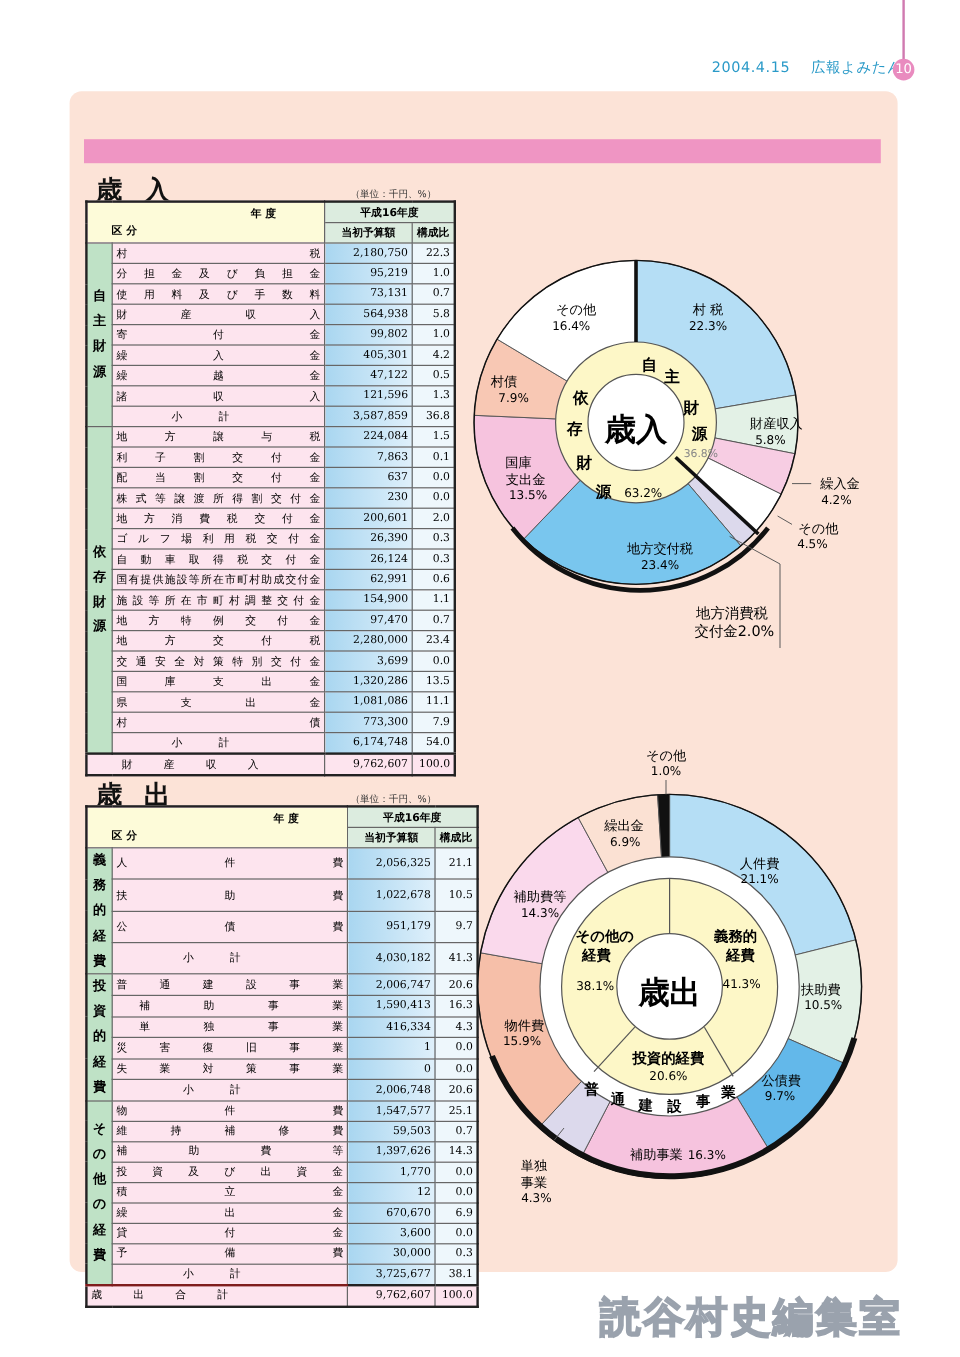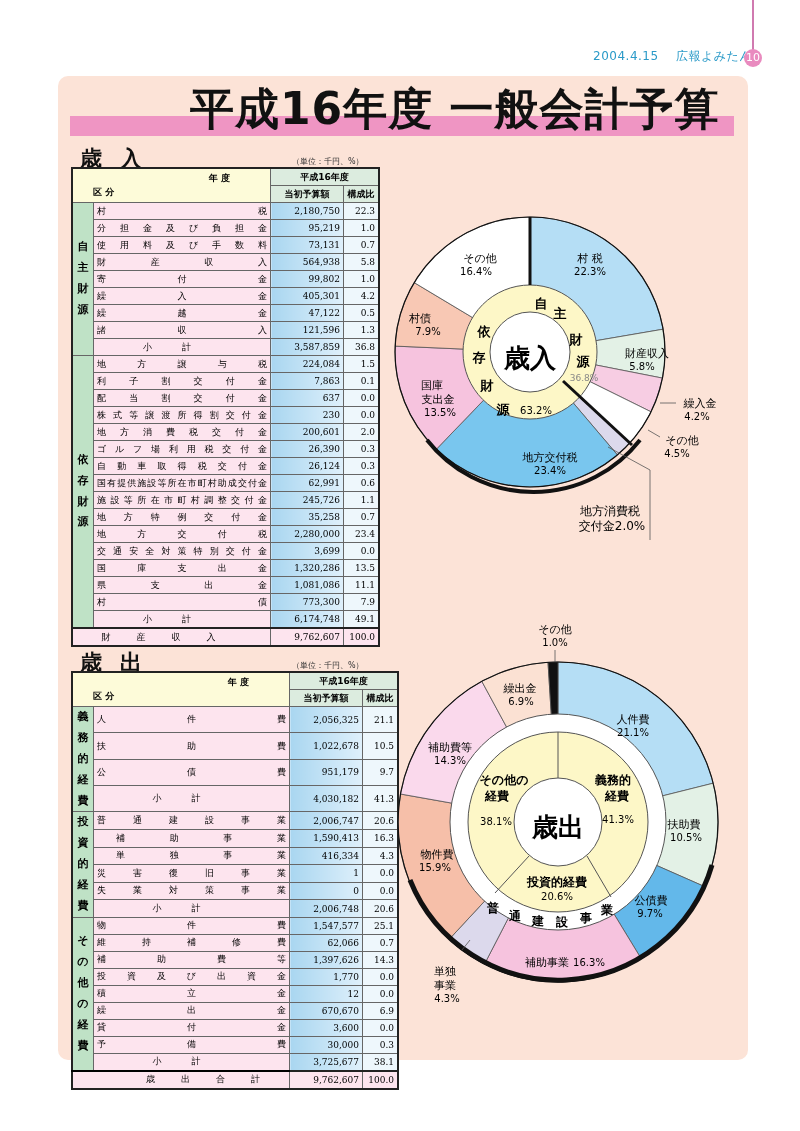"平成16年度 一般会計予算" div.title { html: <div>平成16年度 一般会計予算</div> -> none }
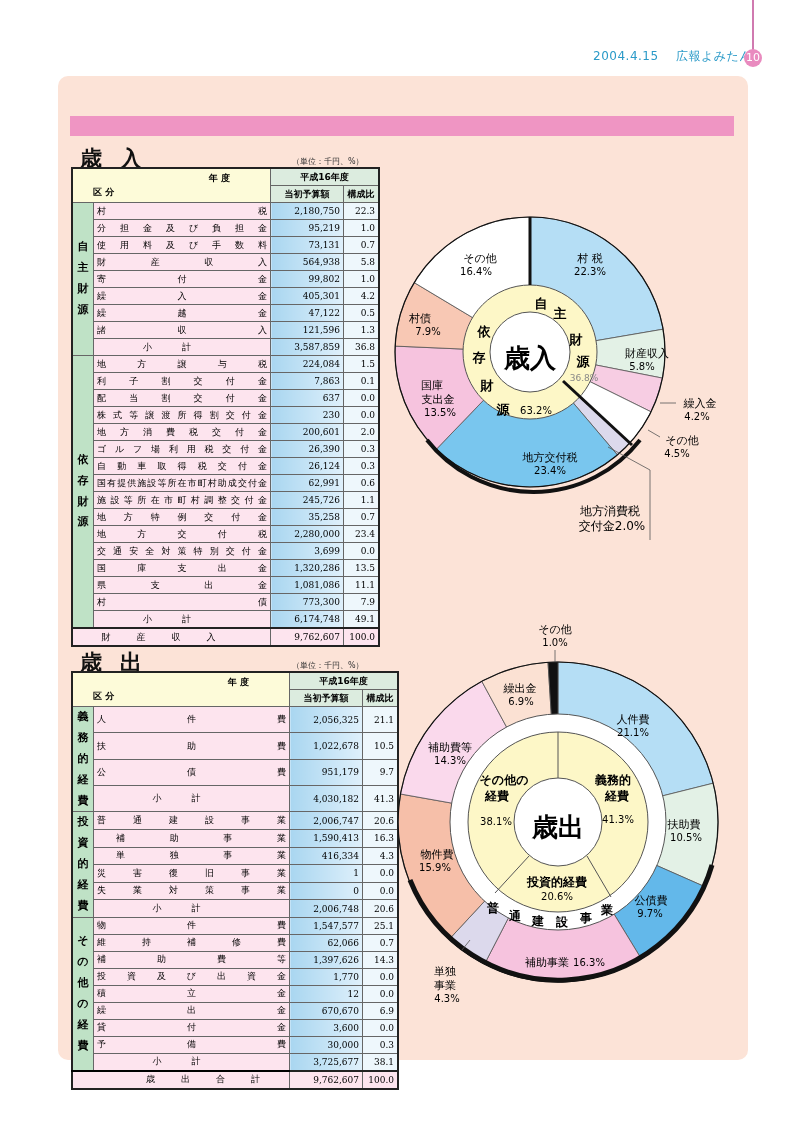"245,726" td.amt { text: 245,726 -> 154,900 }
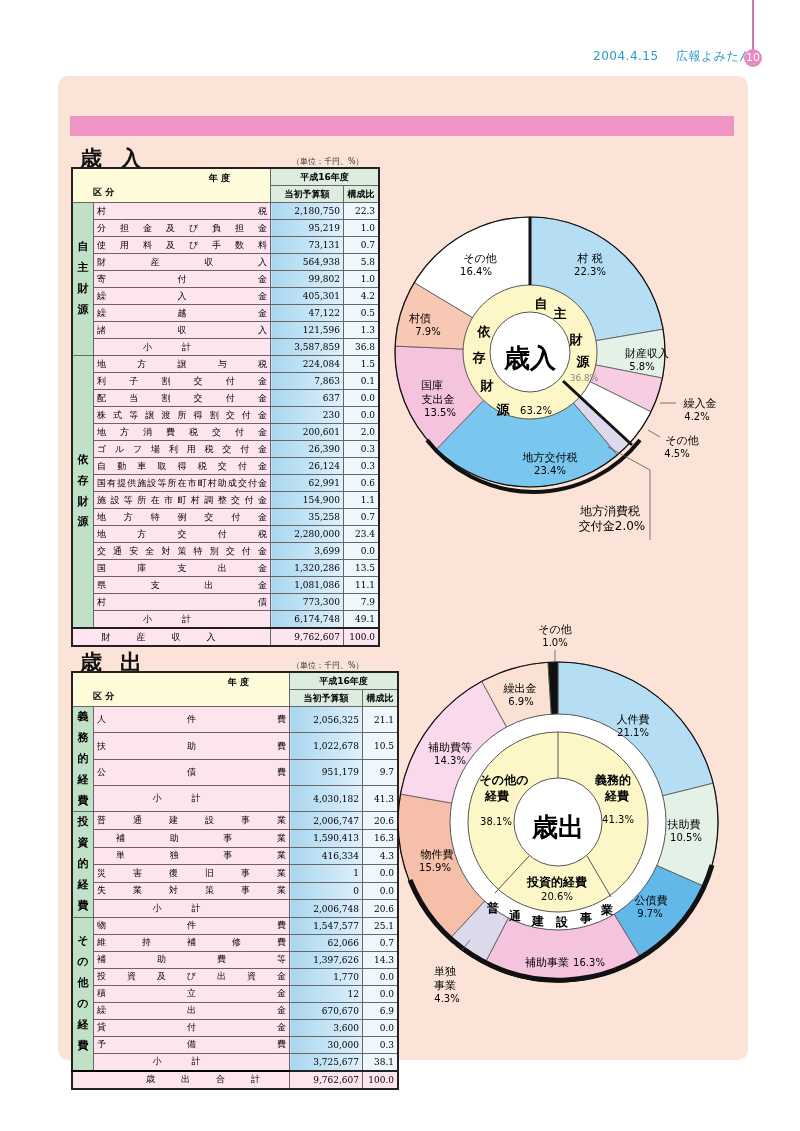"35,258" td.amt { text: 35,258 -> 97,470 }
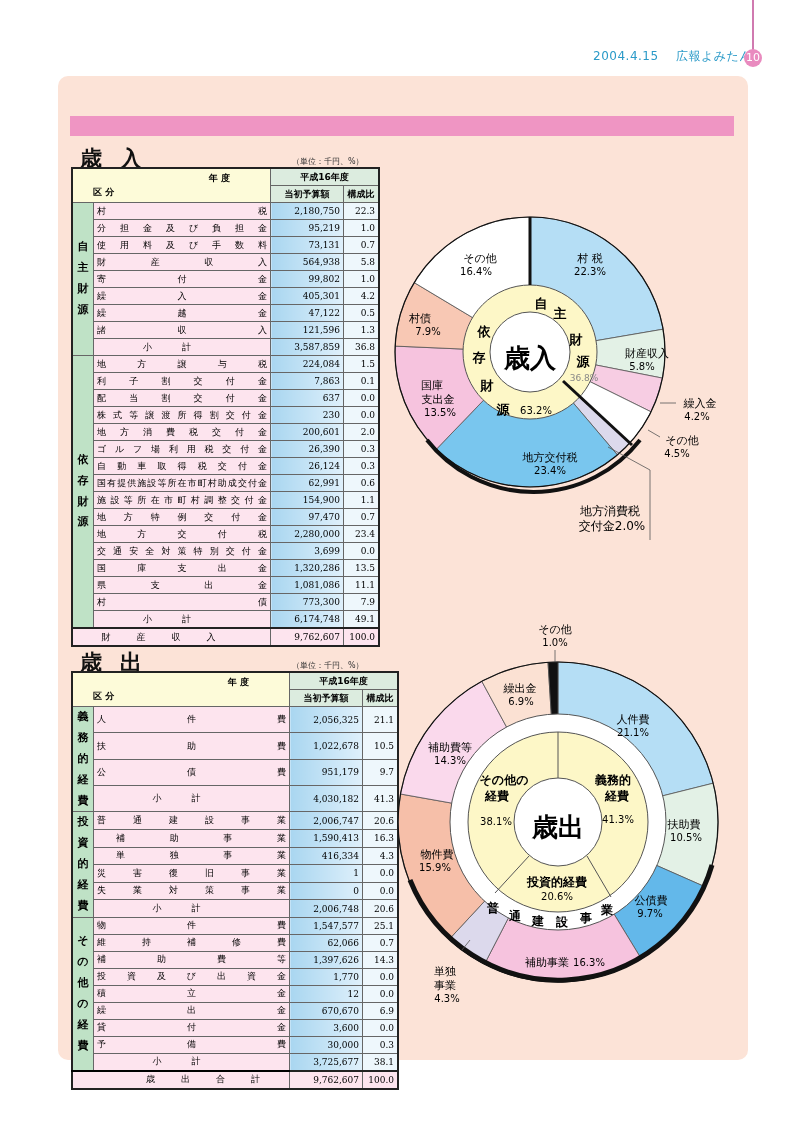"49.1" td.pct { text: 49.1 -> 54.0 }
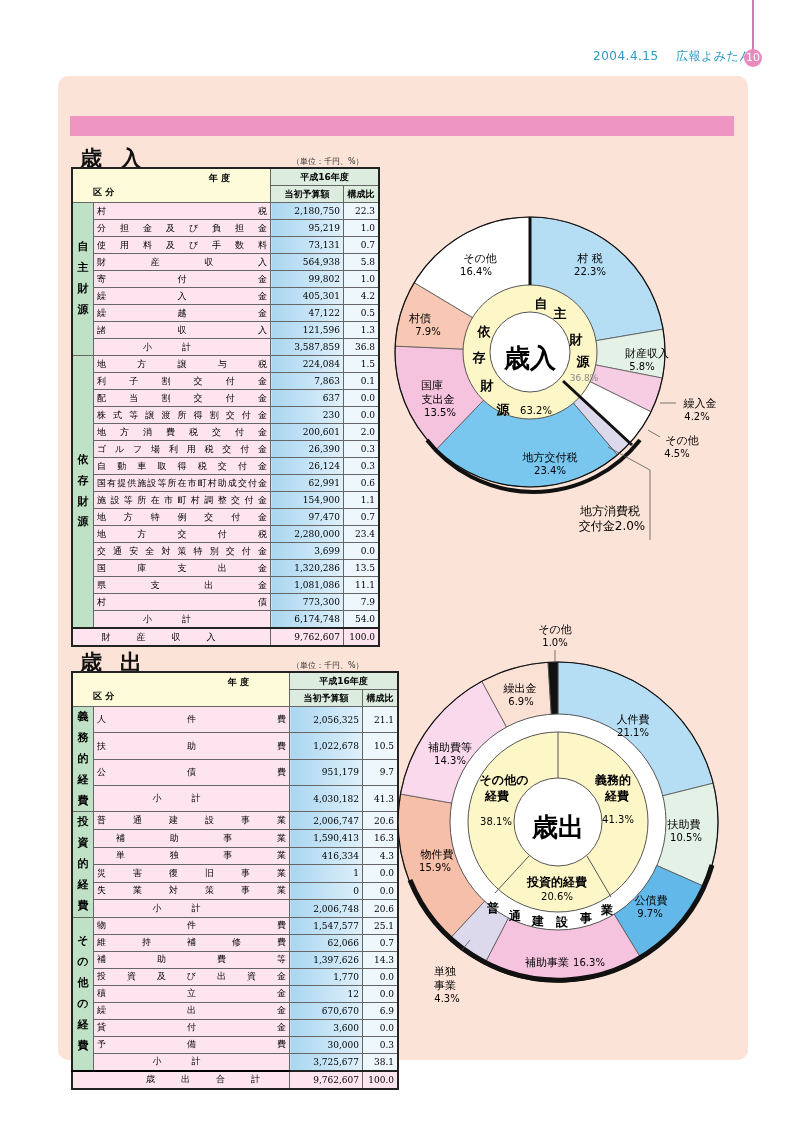"62,066" td.amt { text: 62,066 -> 59,503 }
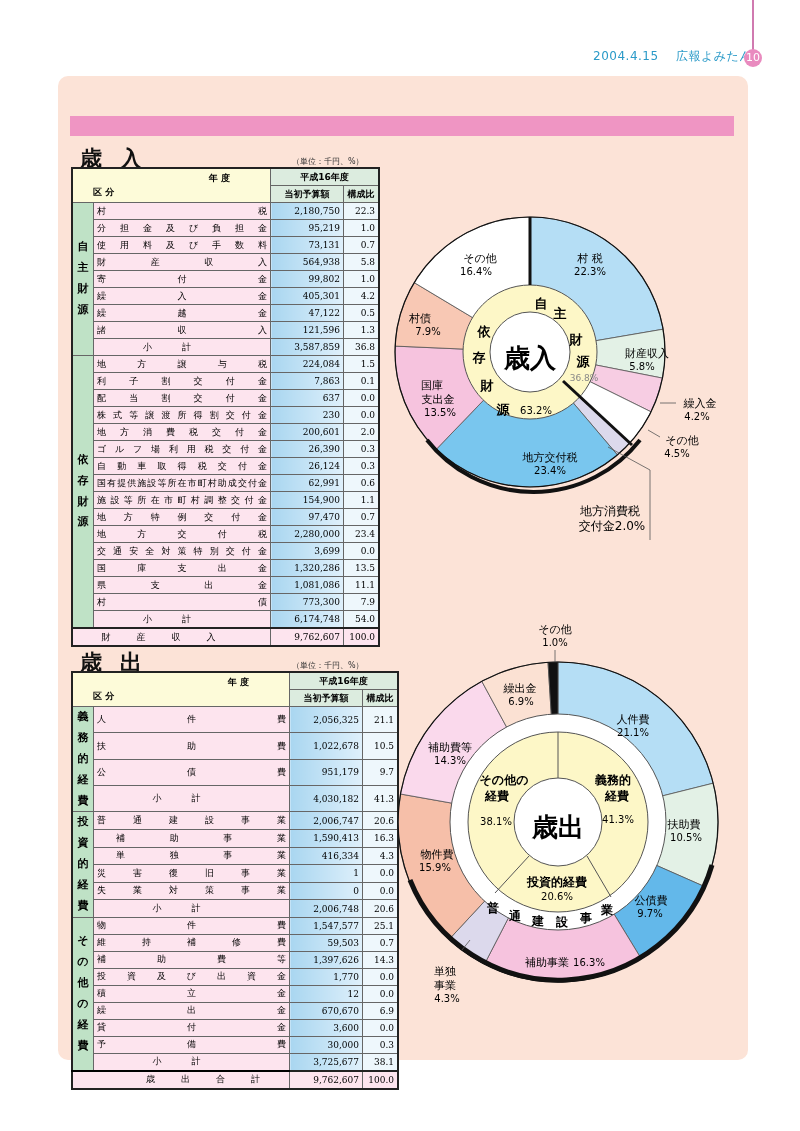"歳出合計" td { border-top: 2px solid #000000 -> 2px solid #7f1d1d; text-align: right -> left }
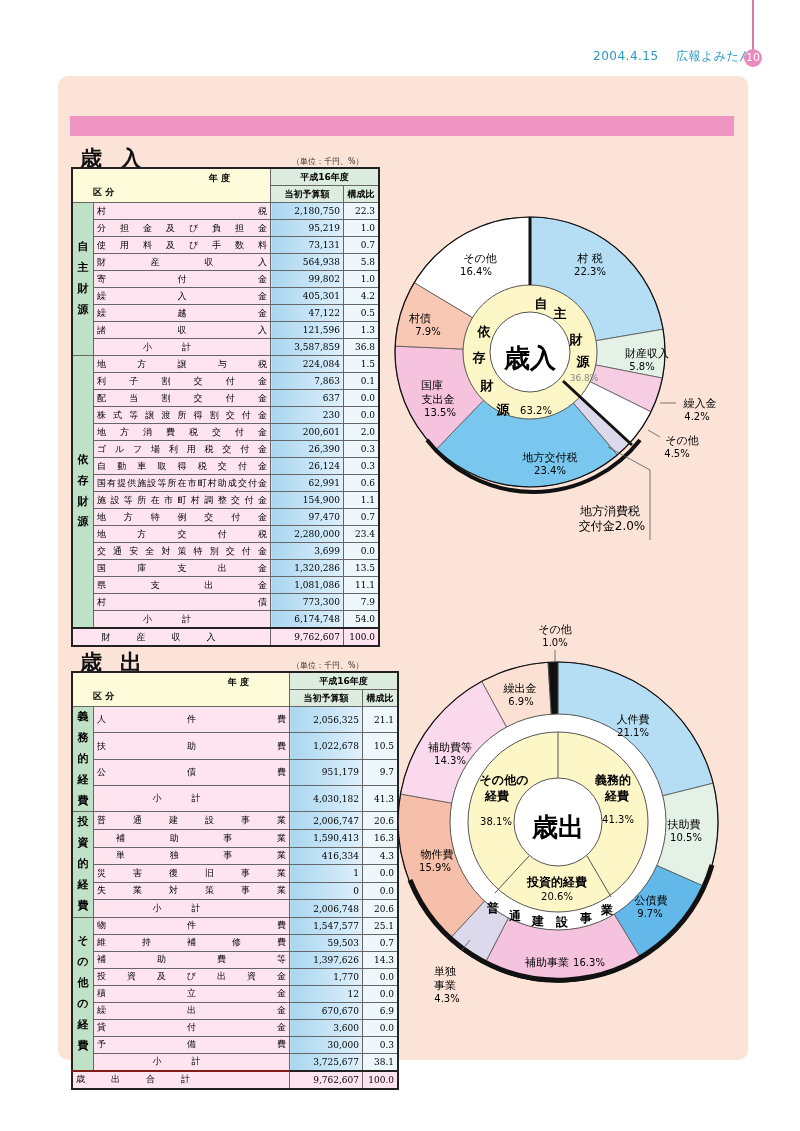"読谷村史編集室" div.watermark { html: none -> <div>読谷村史編集室</div> }
